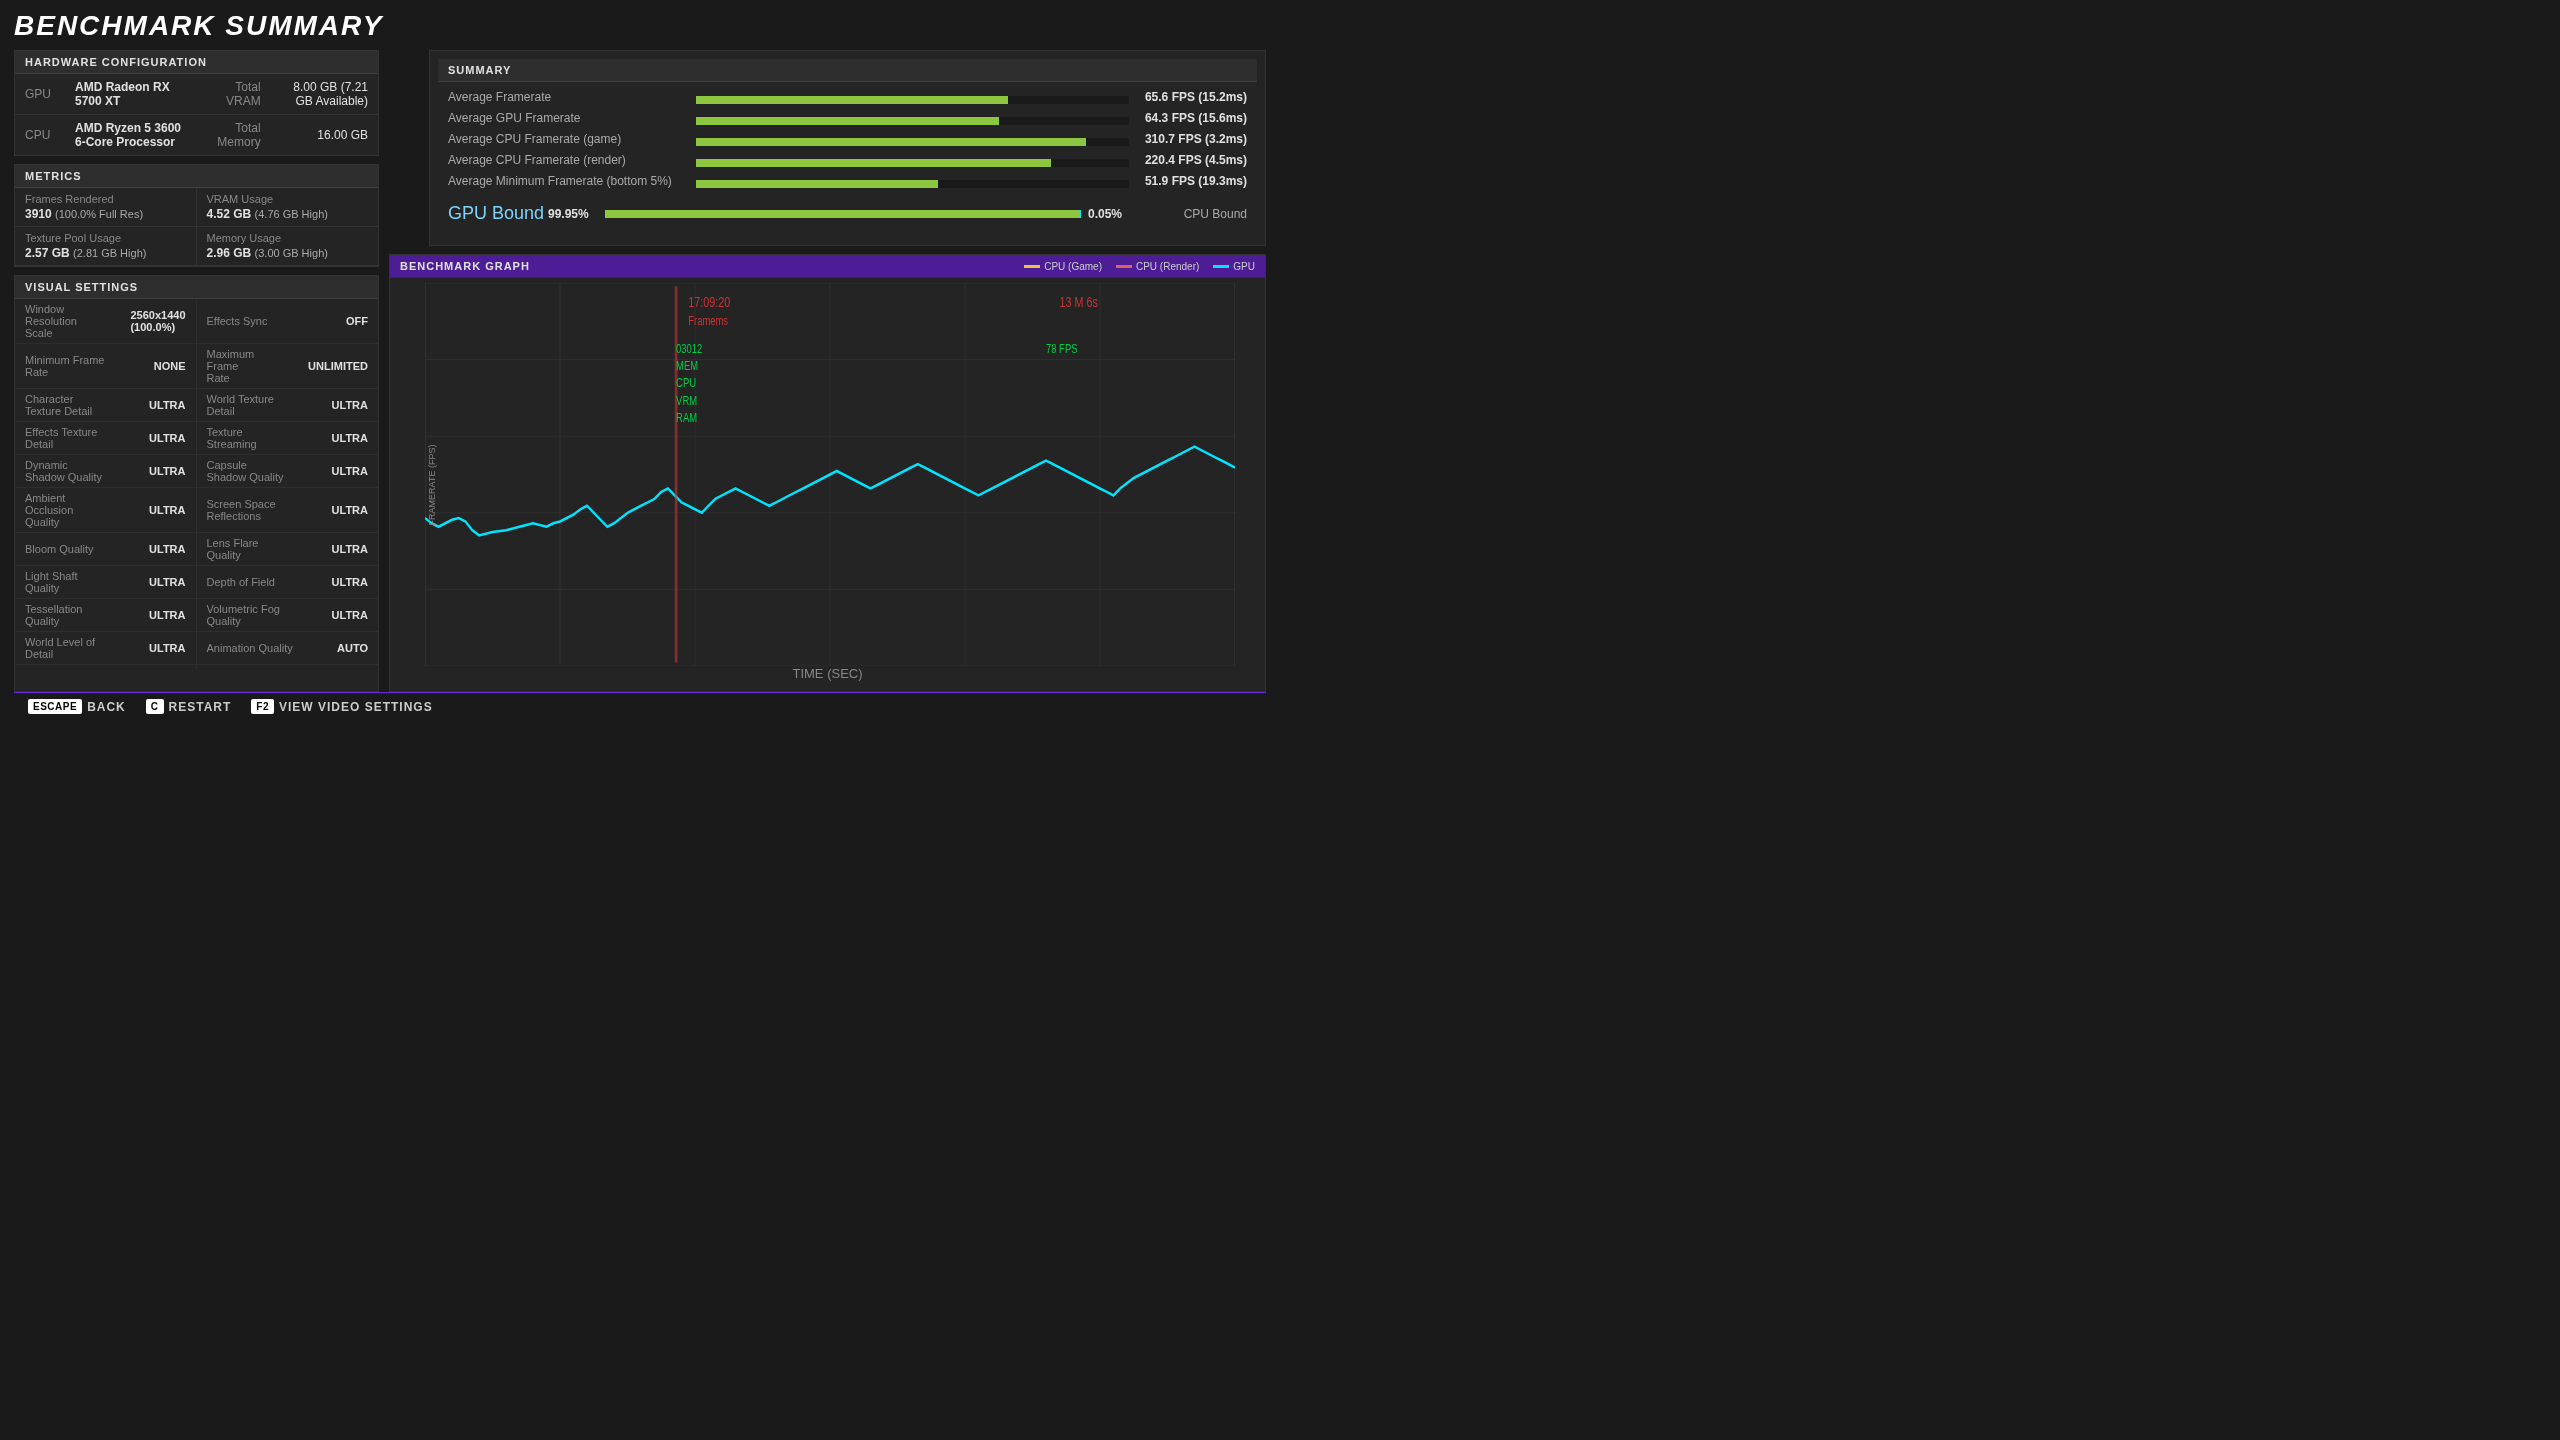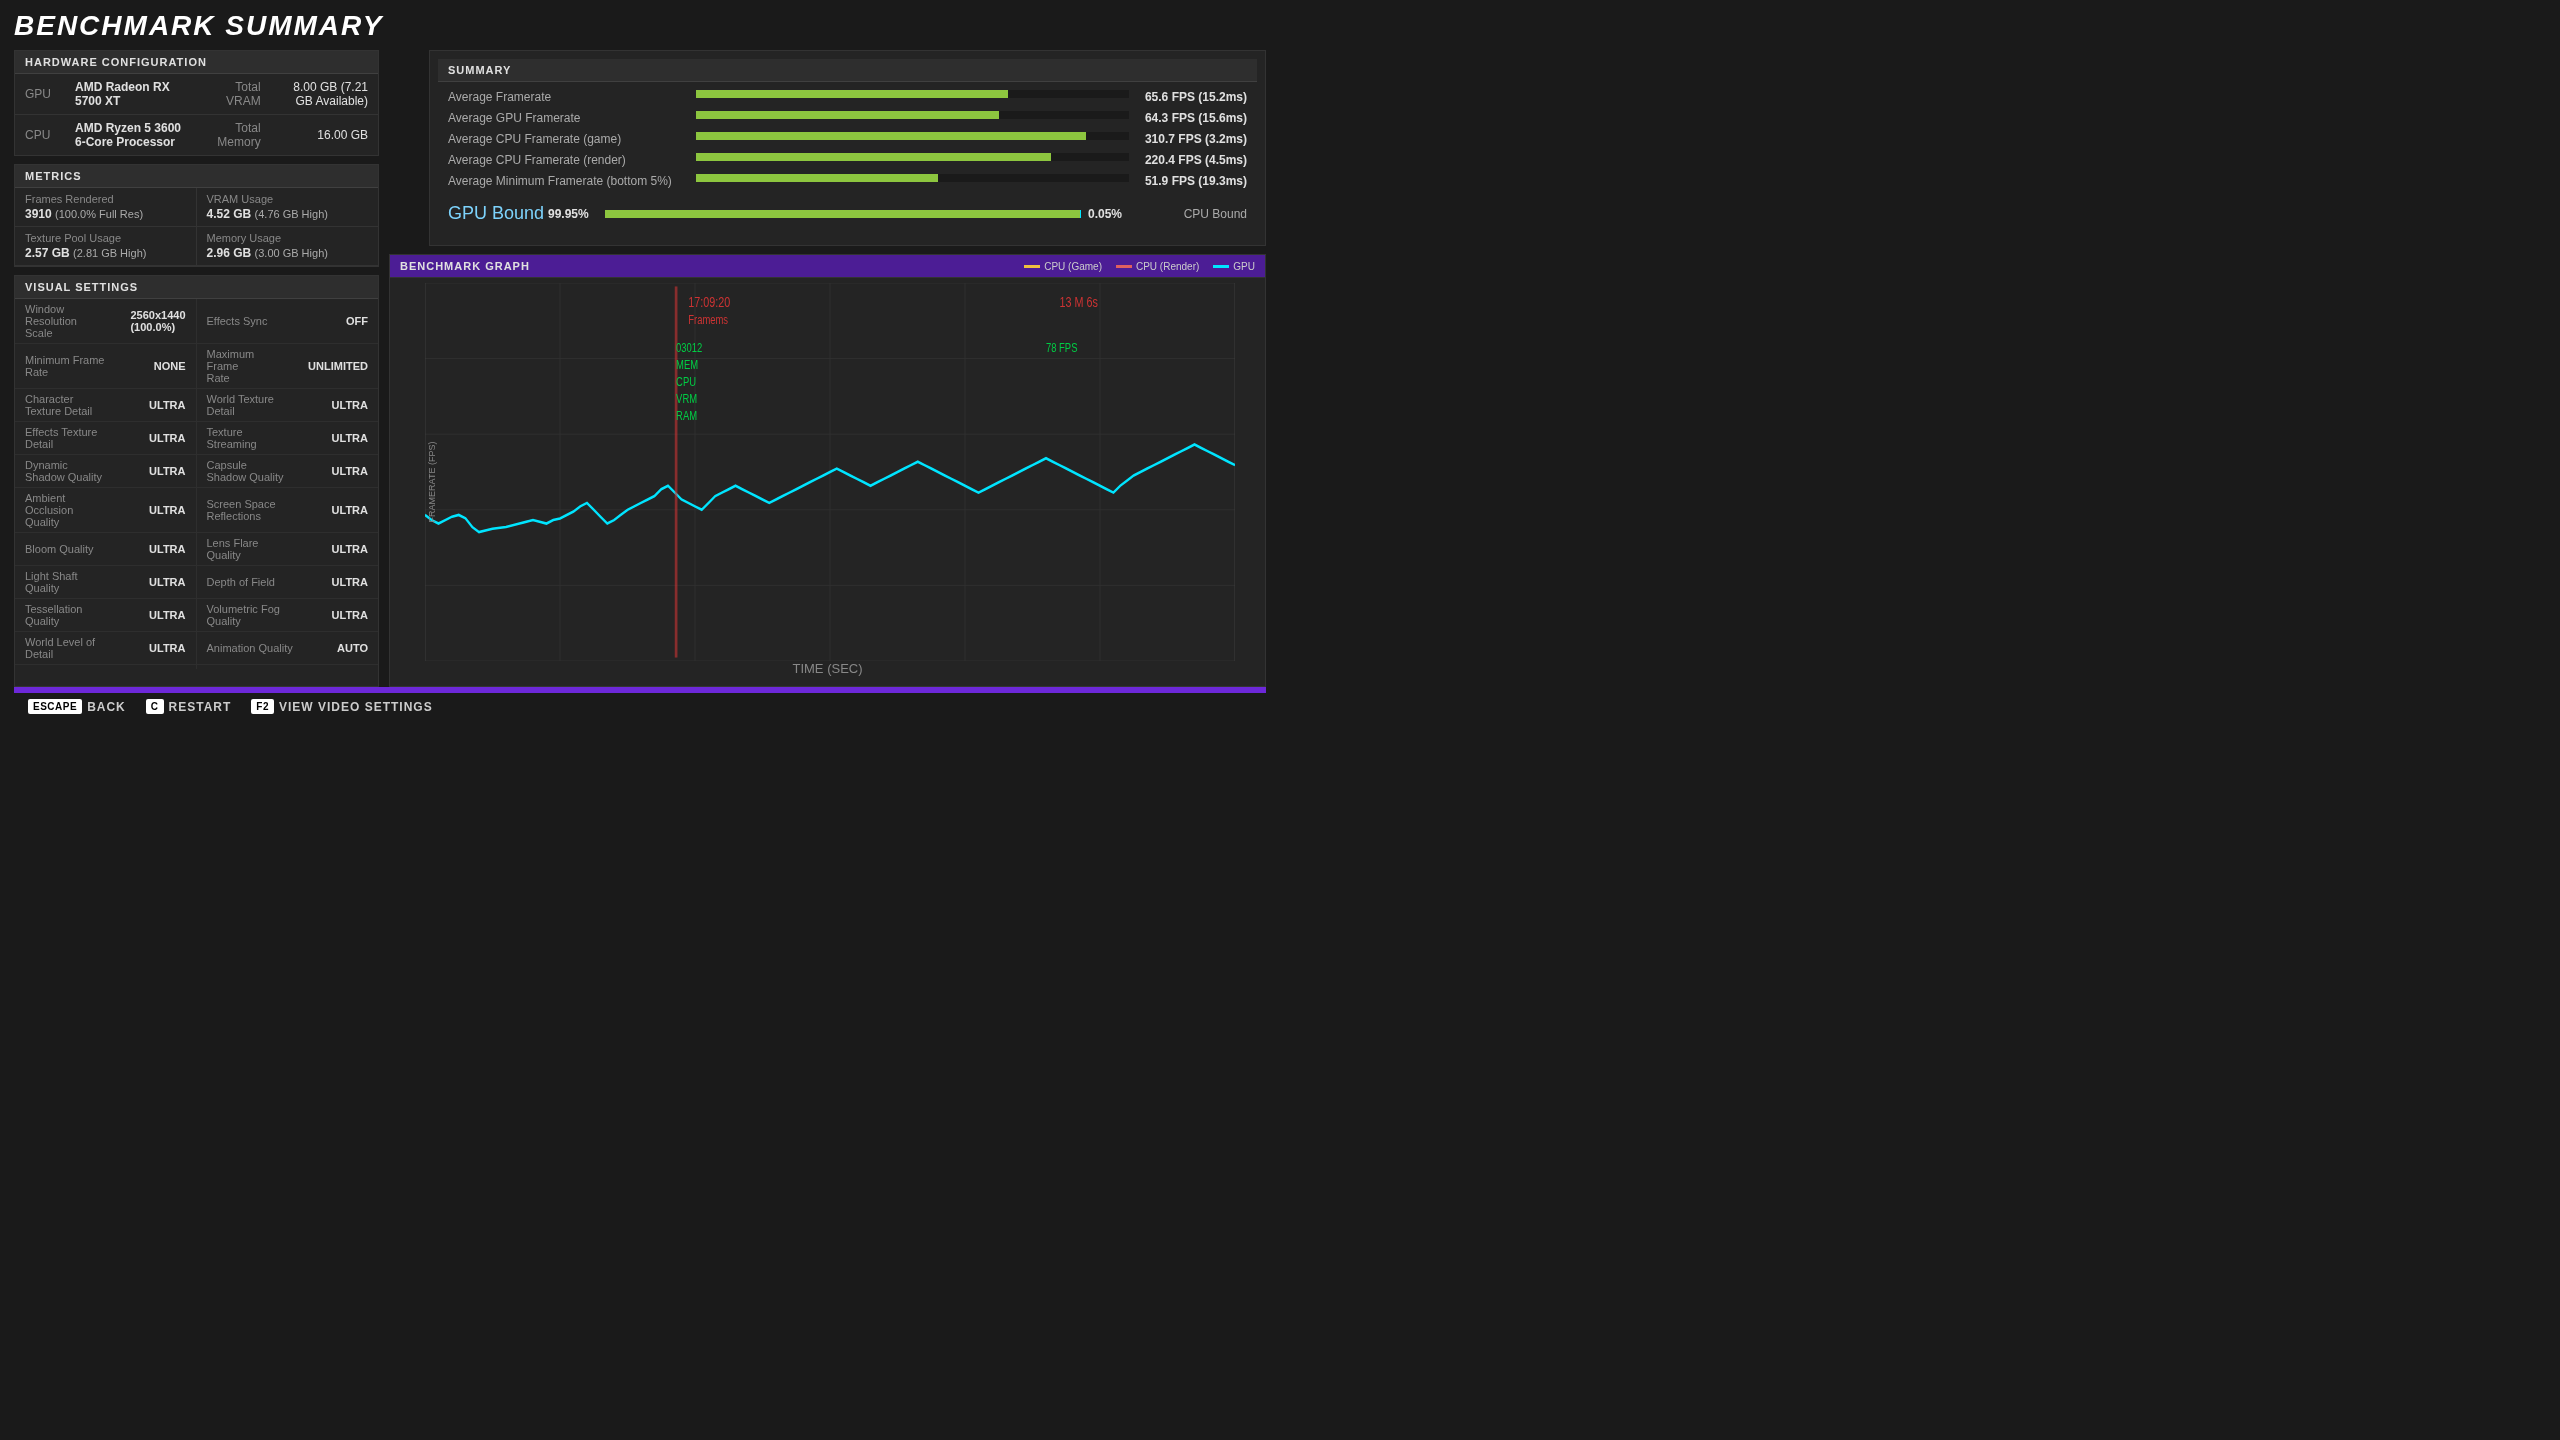"Average Framerate" .stat-row { align-items: flex-start -> flex-end }
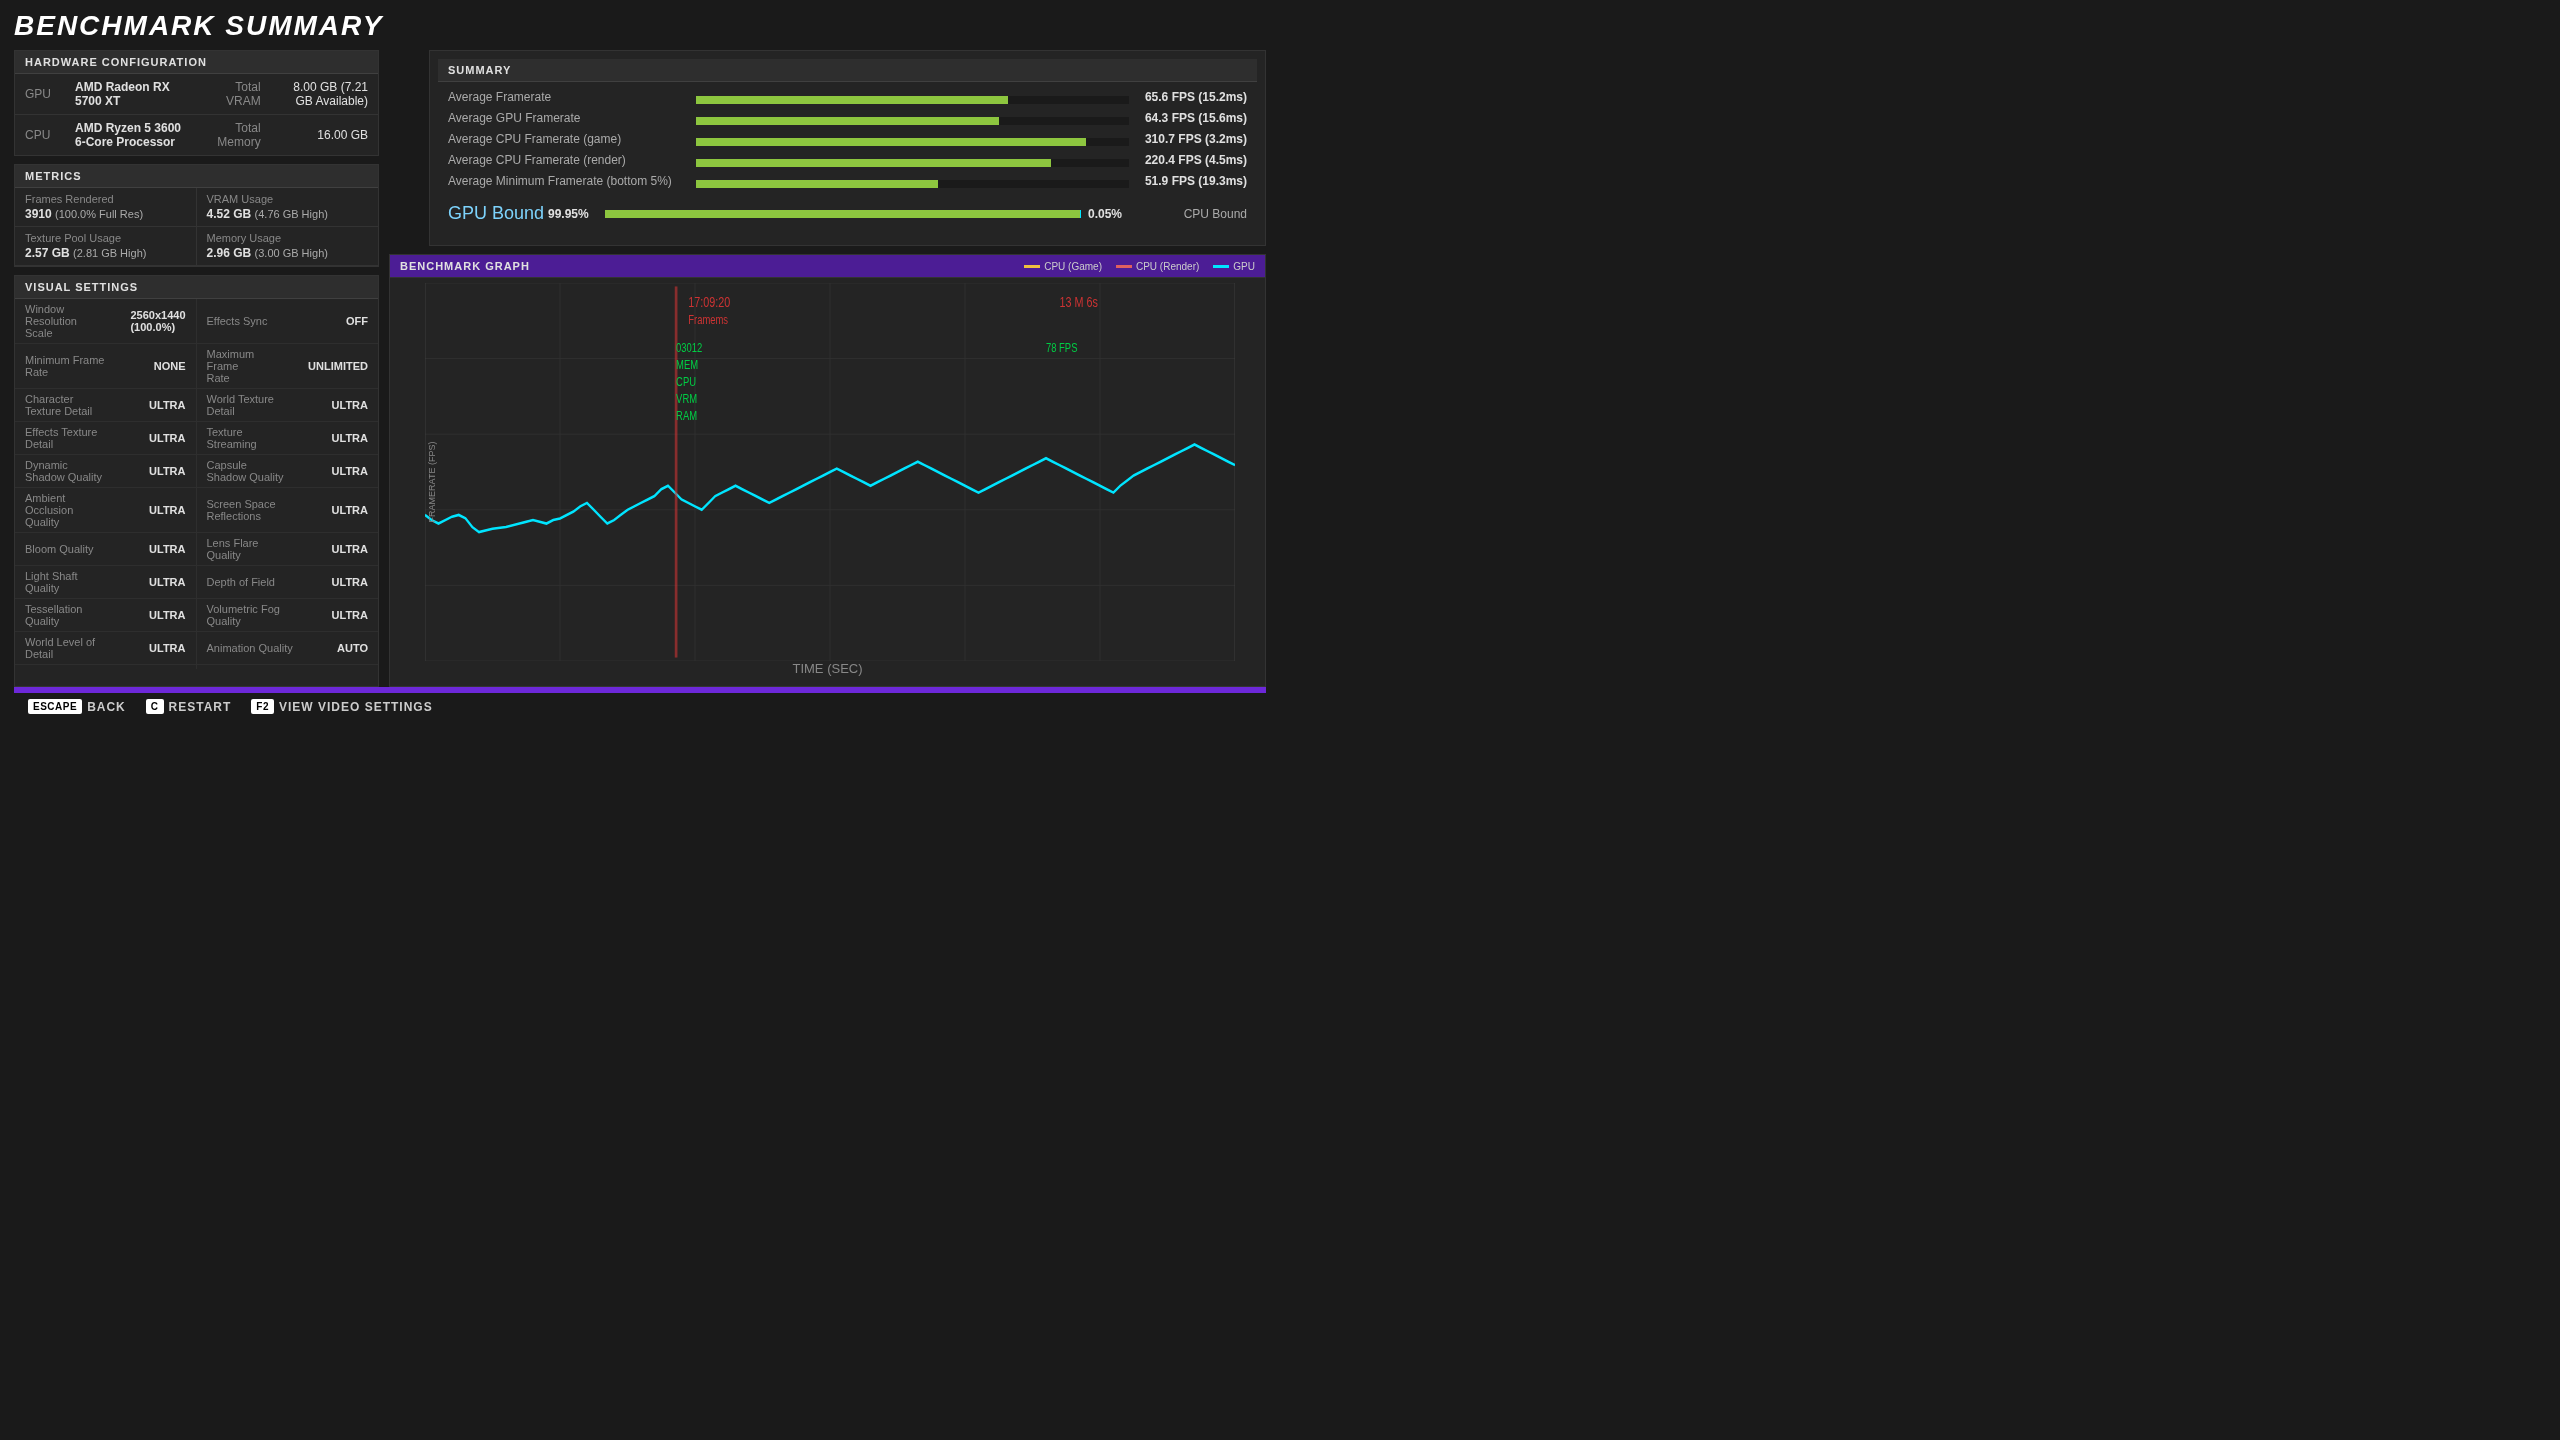"ESCAPE" .bottom-bar { border-top: 6px solid #6d28d9 -> 1px solid #6d28d9 }
